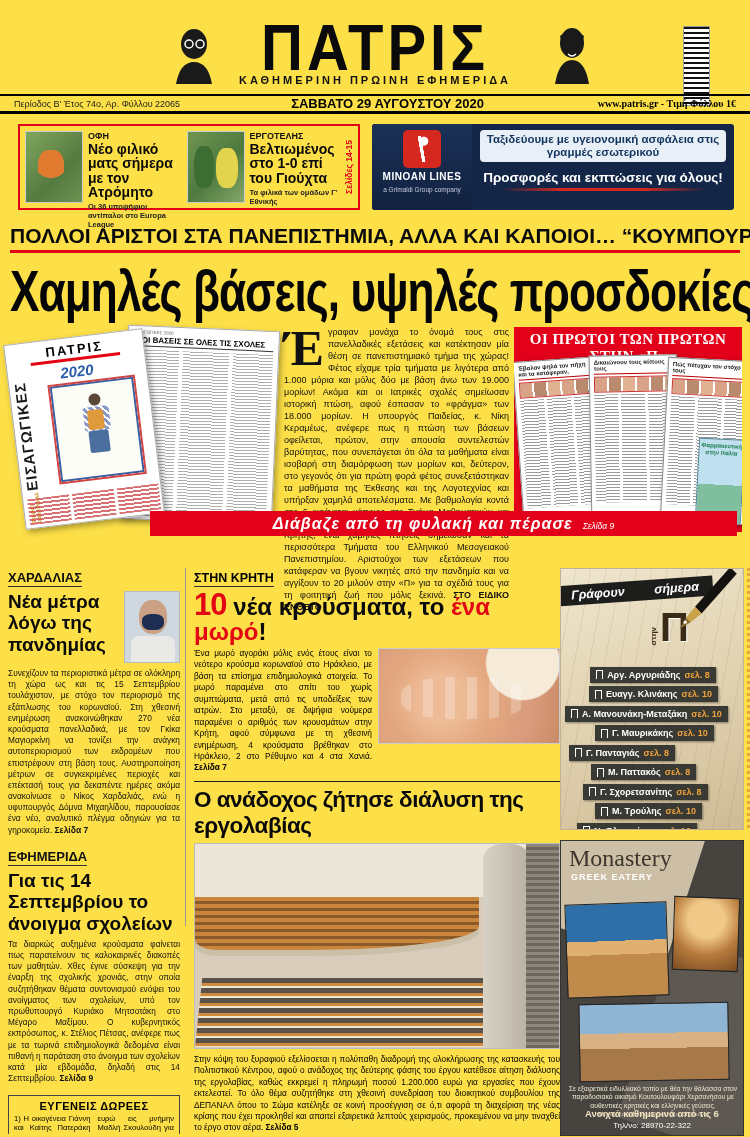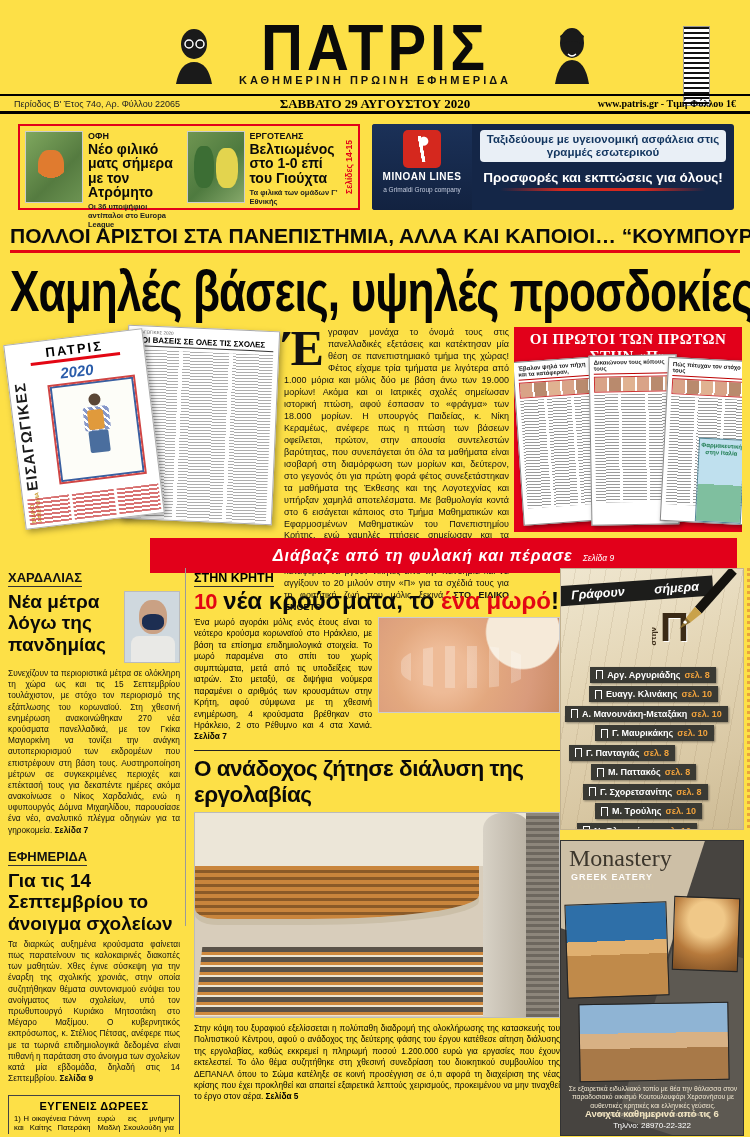"ΣΑΒΒΑΤΟ 29 ΑΥΓΟΥΣΤΟΥ 2020" .dateline .dl-center { font-family: Liberation Serif, serif -> Liberation Sans, sans-serif; text-align: center -> right }
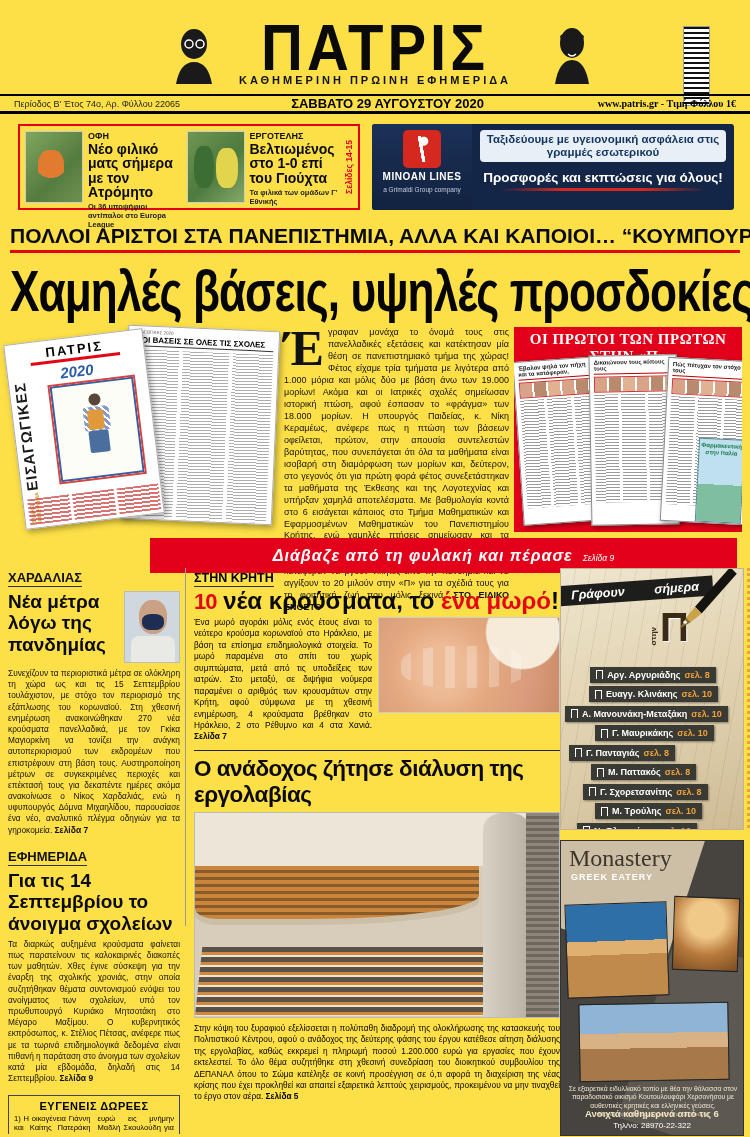"Διάβαζε από τη φυλακή και" .banner { height: 35px -> 25px; top: 538px -> 511px }
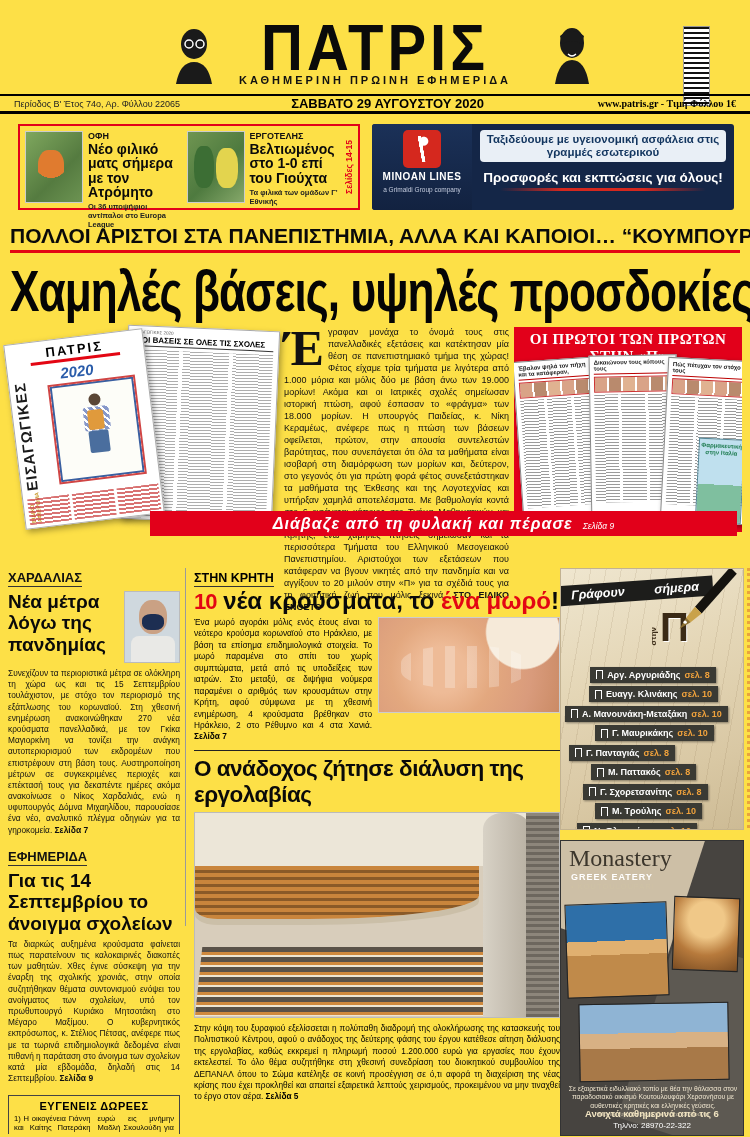"10" .crete-head .big { font-size: 22px -> 31px }
